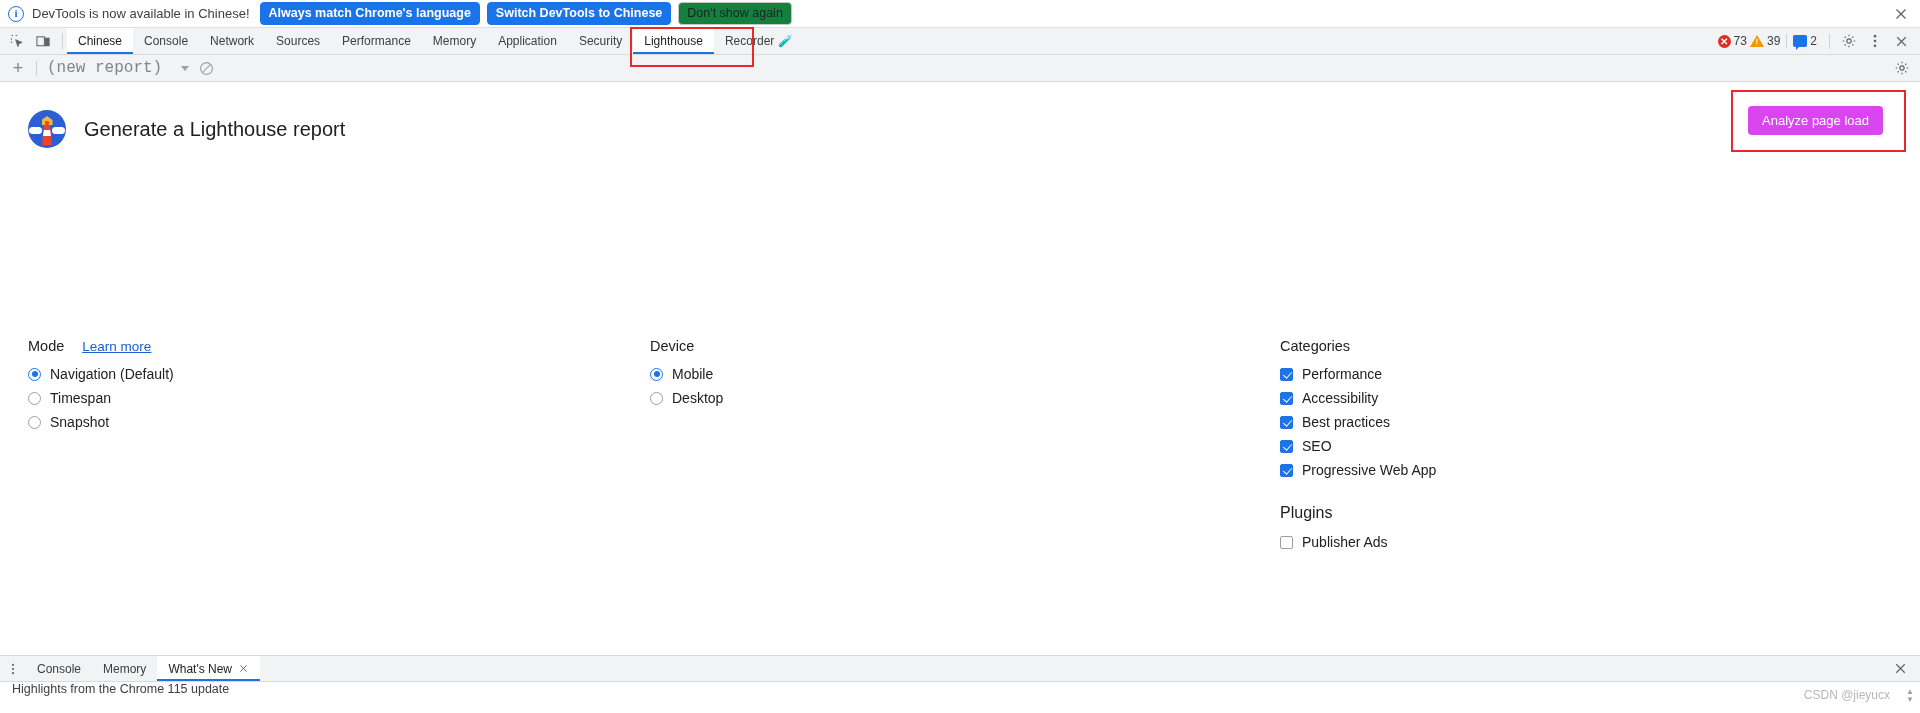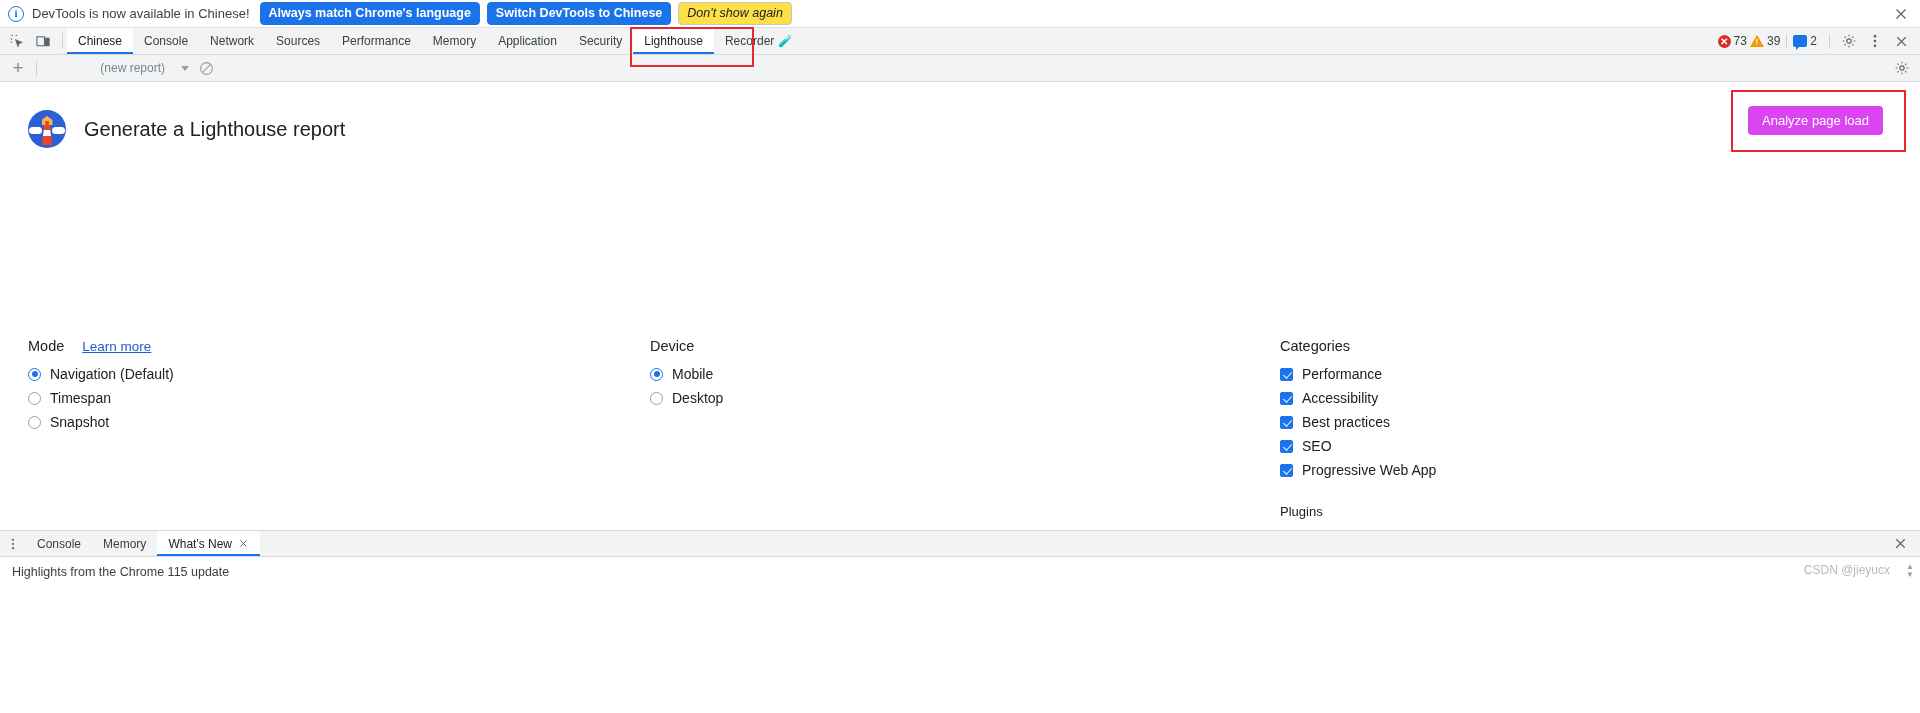"Don't show again" .infobar-btn.secondary { background: #fde047 -> #15803d; font-style: italic -> none }
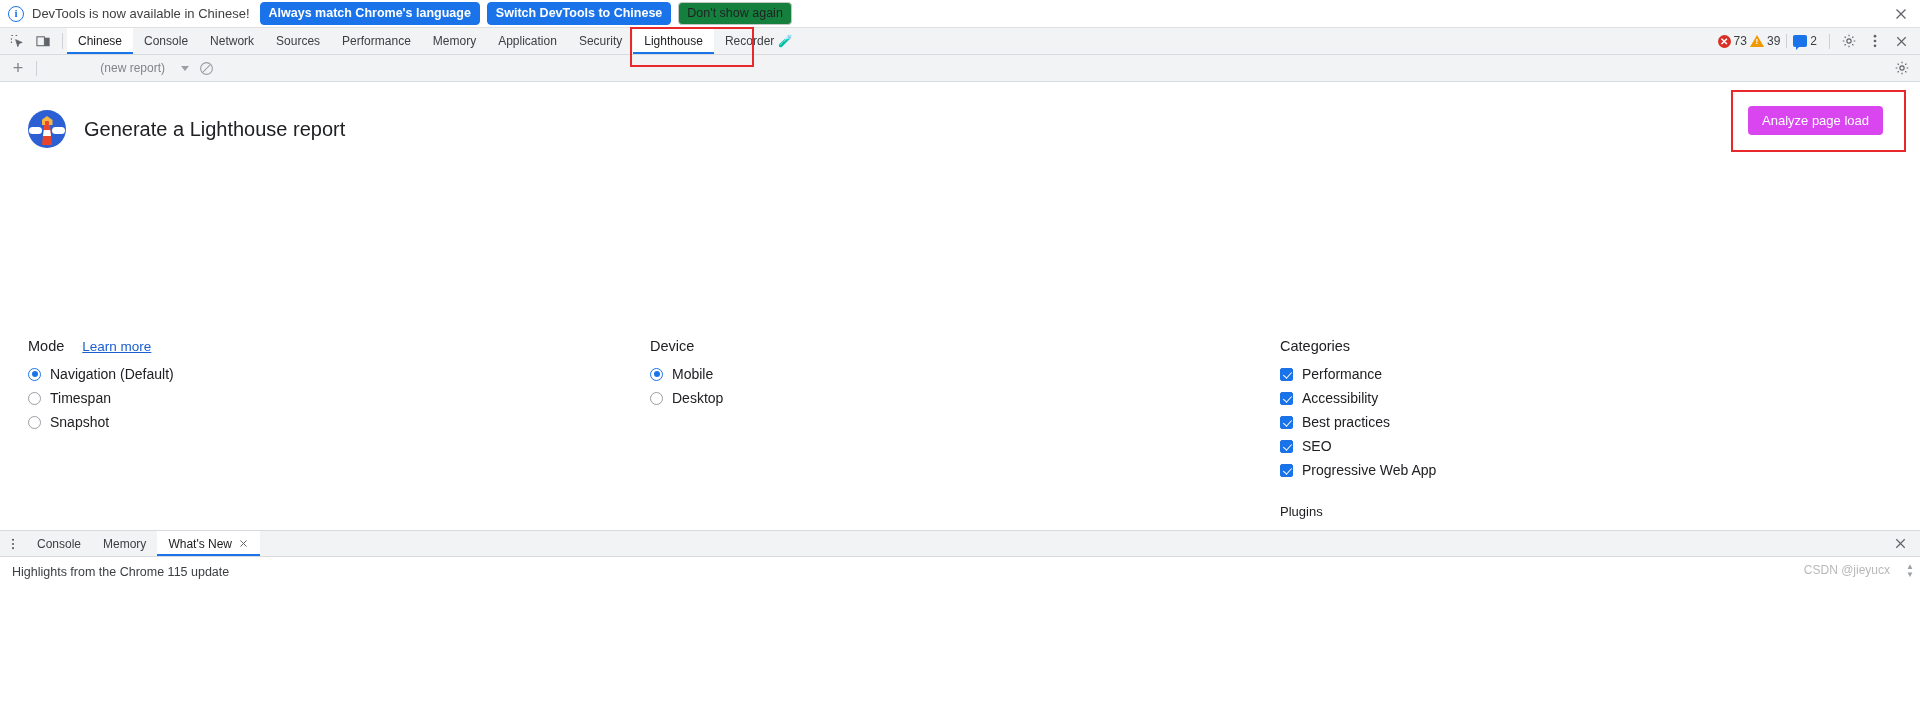"(new report)" .report-select { font-family: none -> Liberation Mono, monospace; font-size: 12px -> 16px; justify-content: flex-end -> space-between }
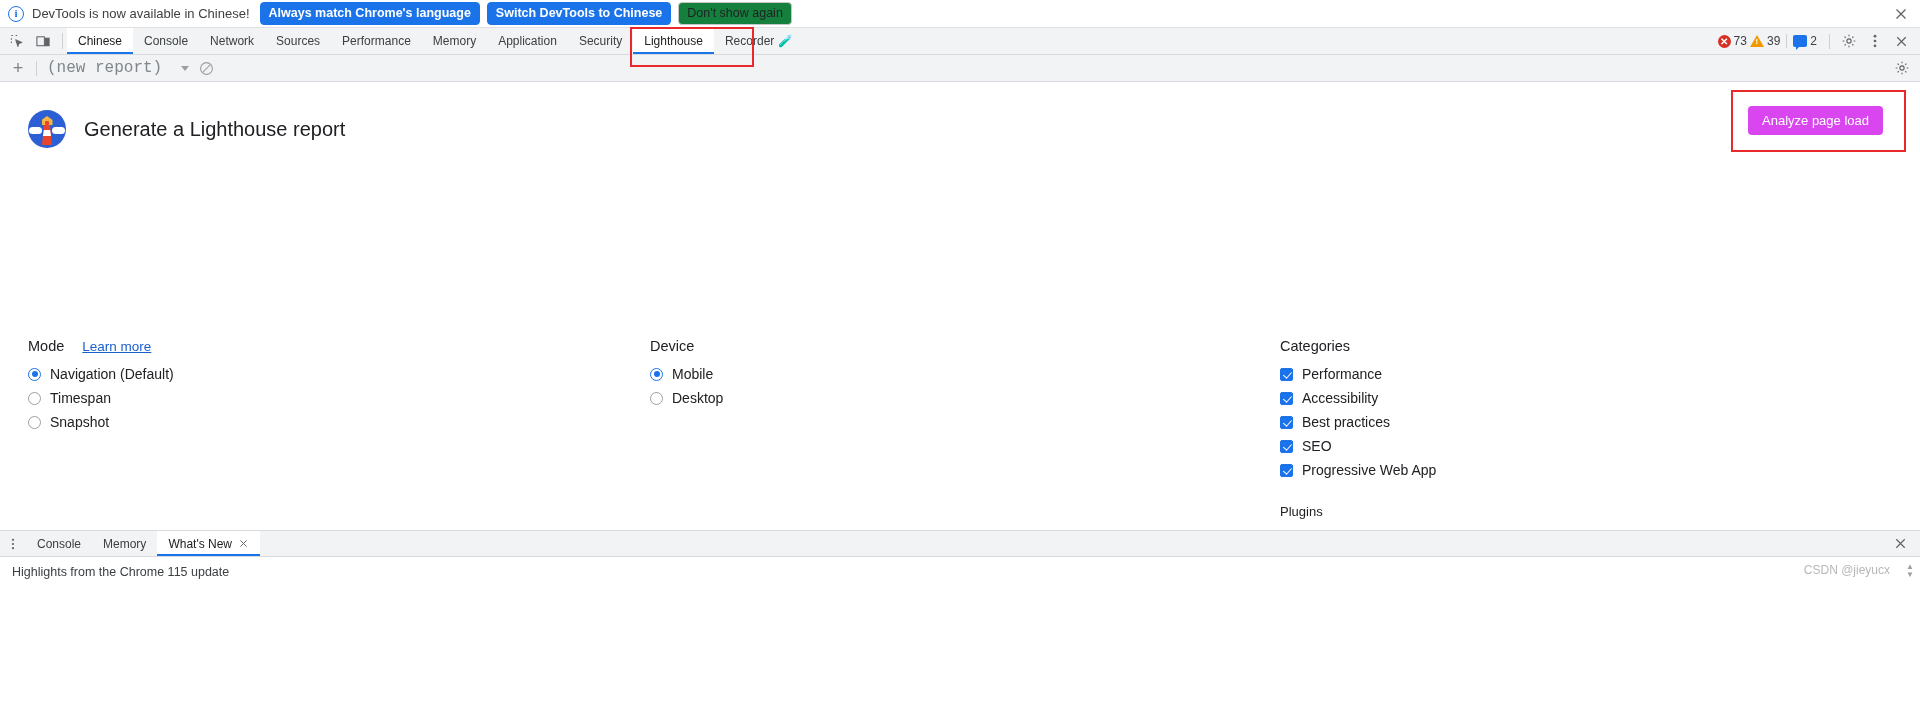"Generate a Lighthouse report" .lh-content { height: 448px -> 573px }
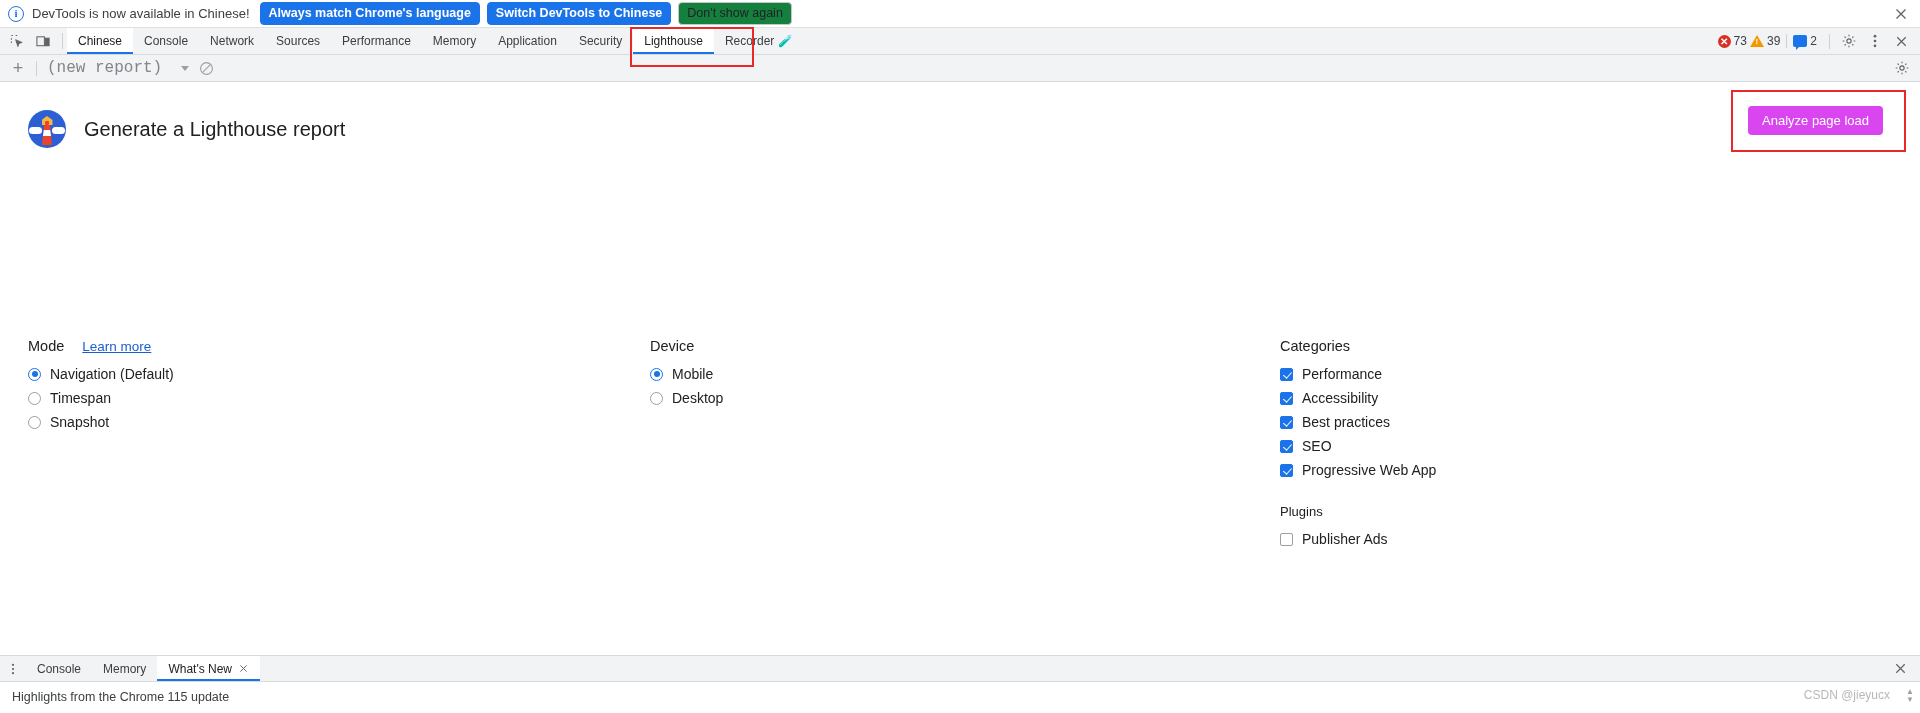"Plugins" .plugins-title { font-size: 13px -> 16px }
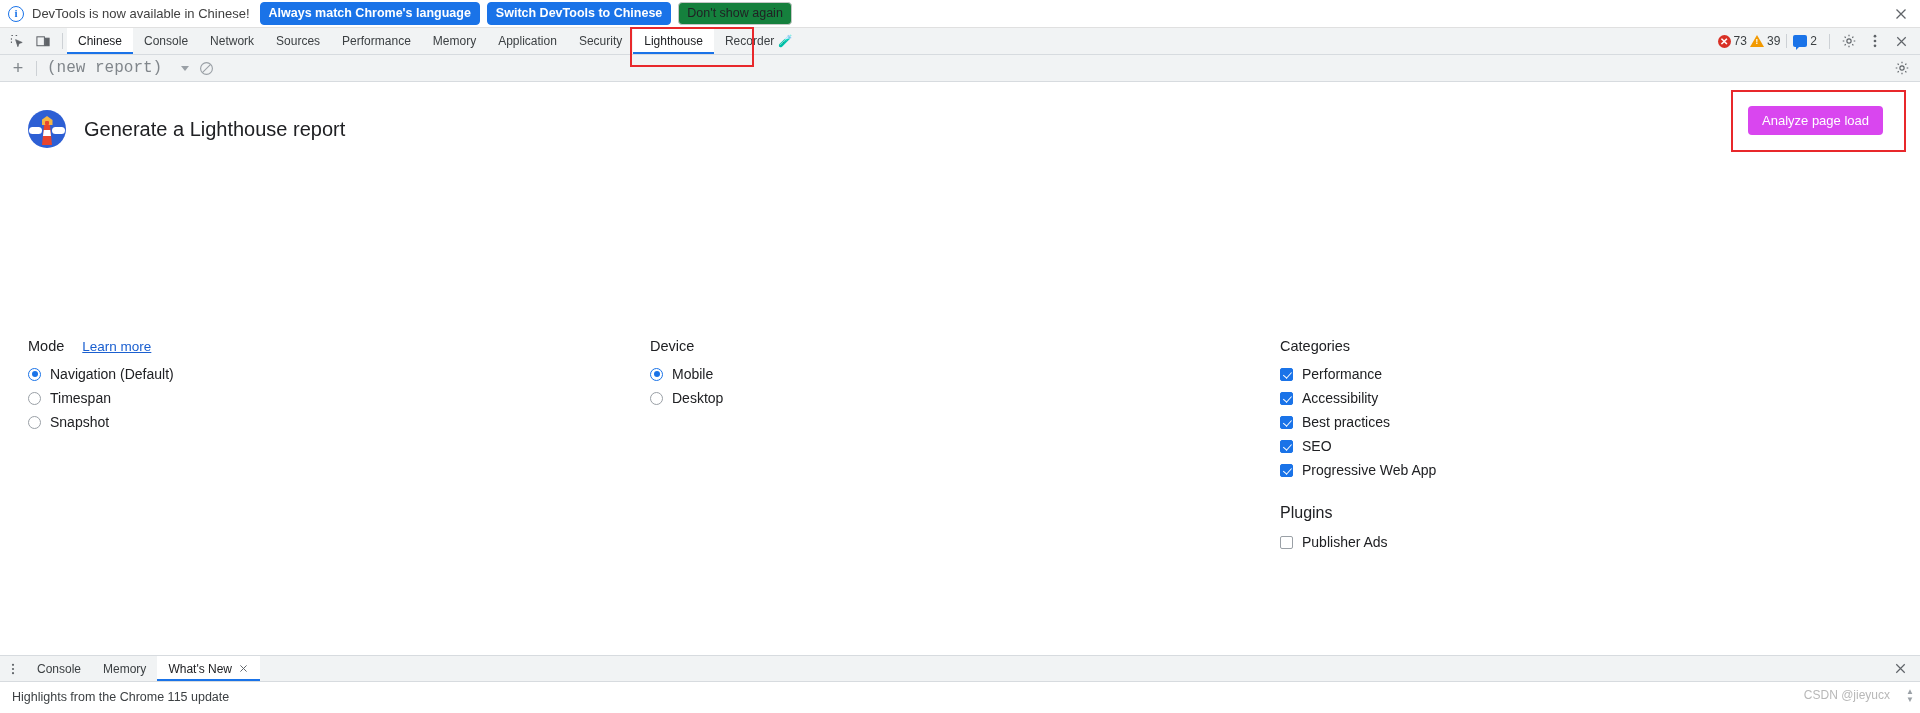"Highlights from the Chrome 115" .drawer-body { align-items: flex-end -> flex-start }
